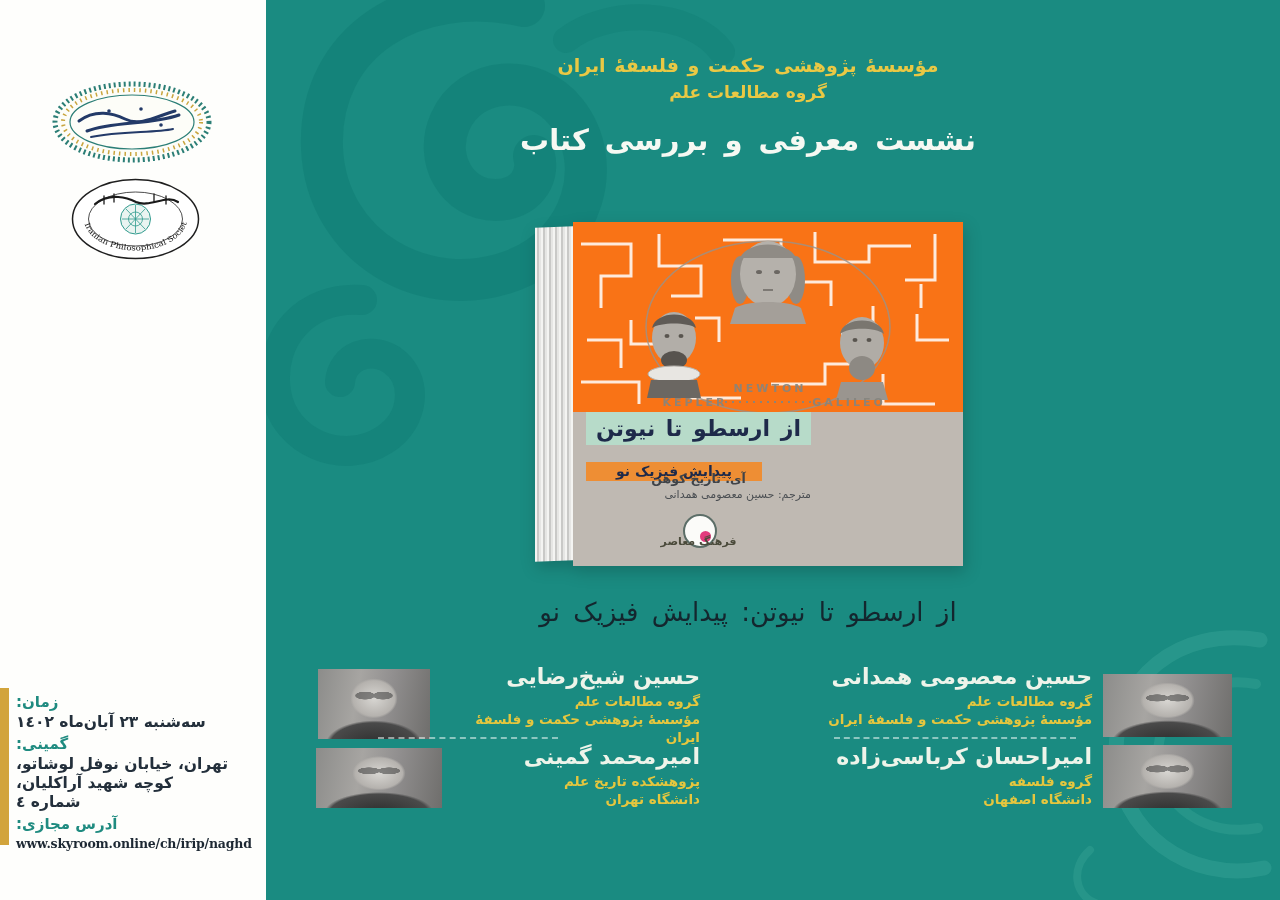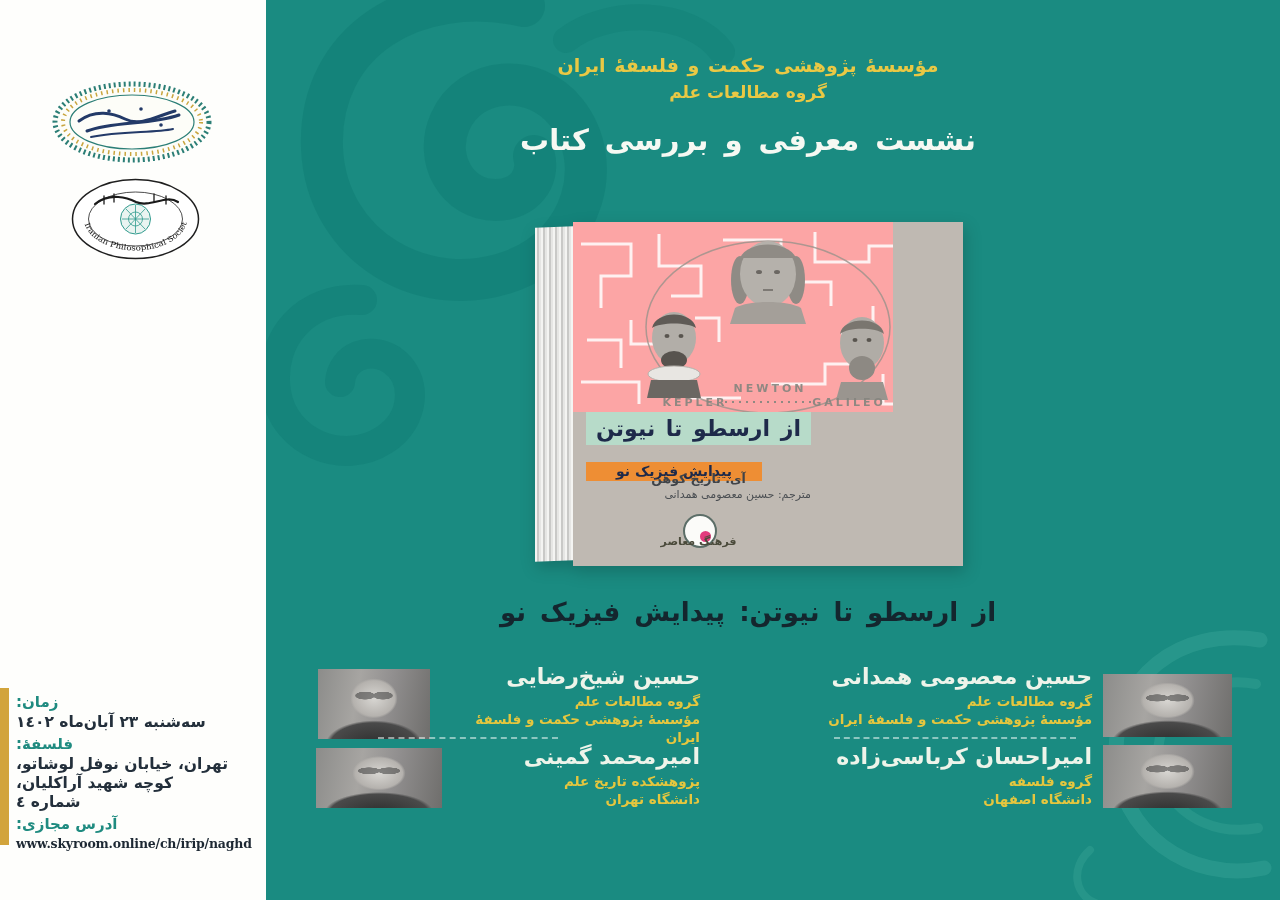"NEWTON" .maze-wrap { background: #fca5a5 -> #f97316; width: 320px -> 390px }
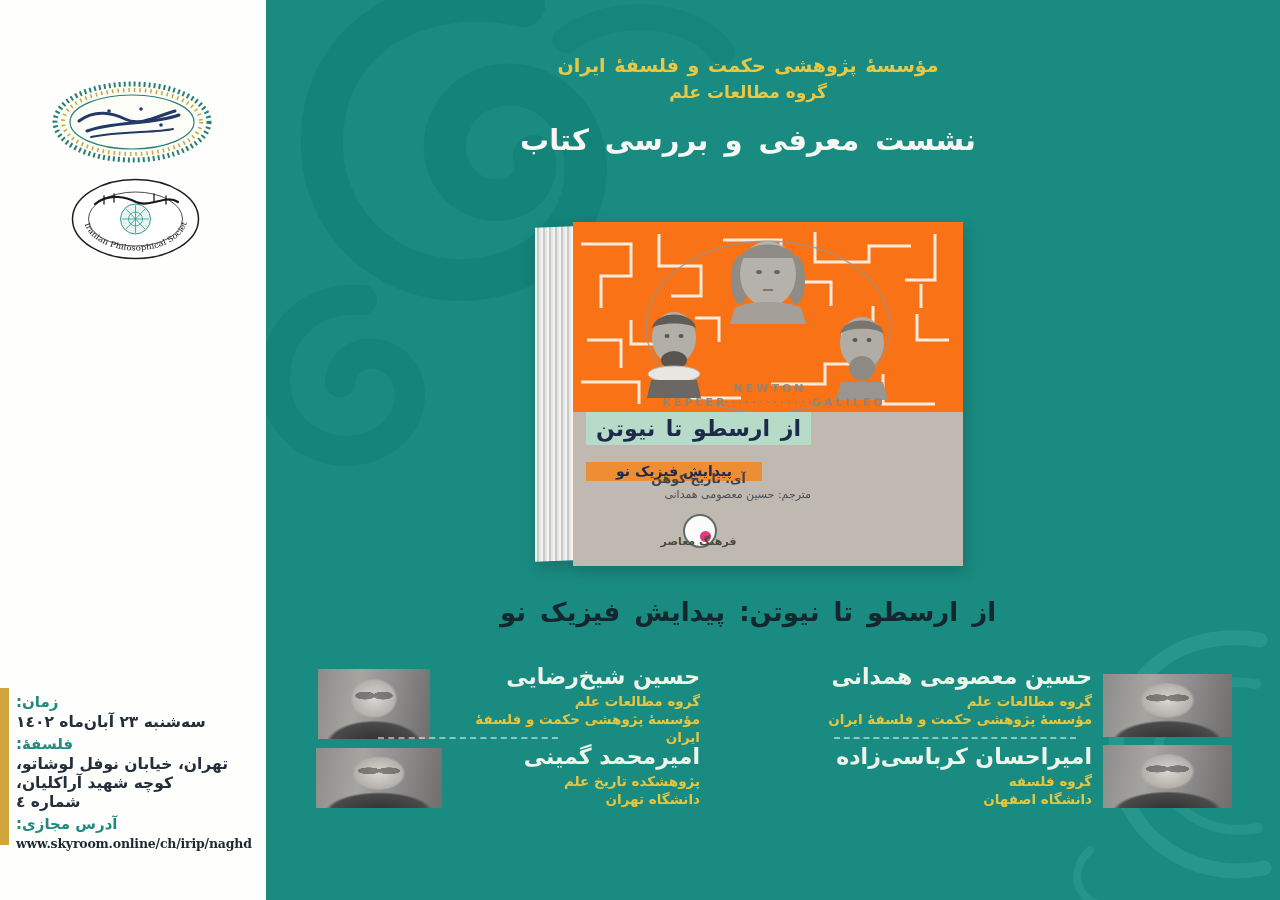"از ارسطو تا نیوتن: پیدایش" .session-title { font-weight: bold -> normal }
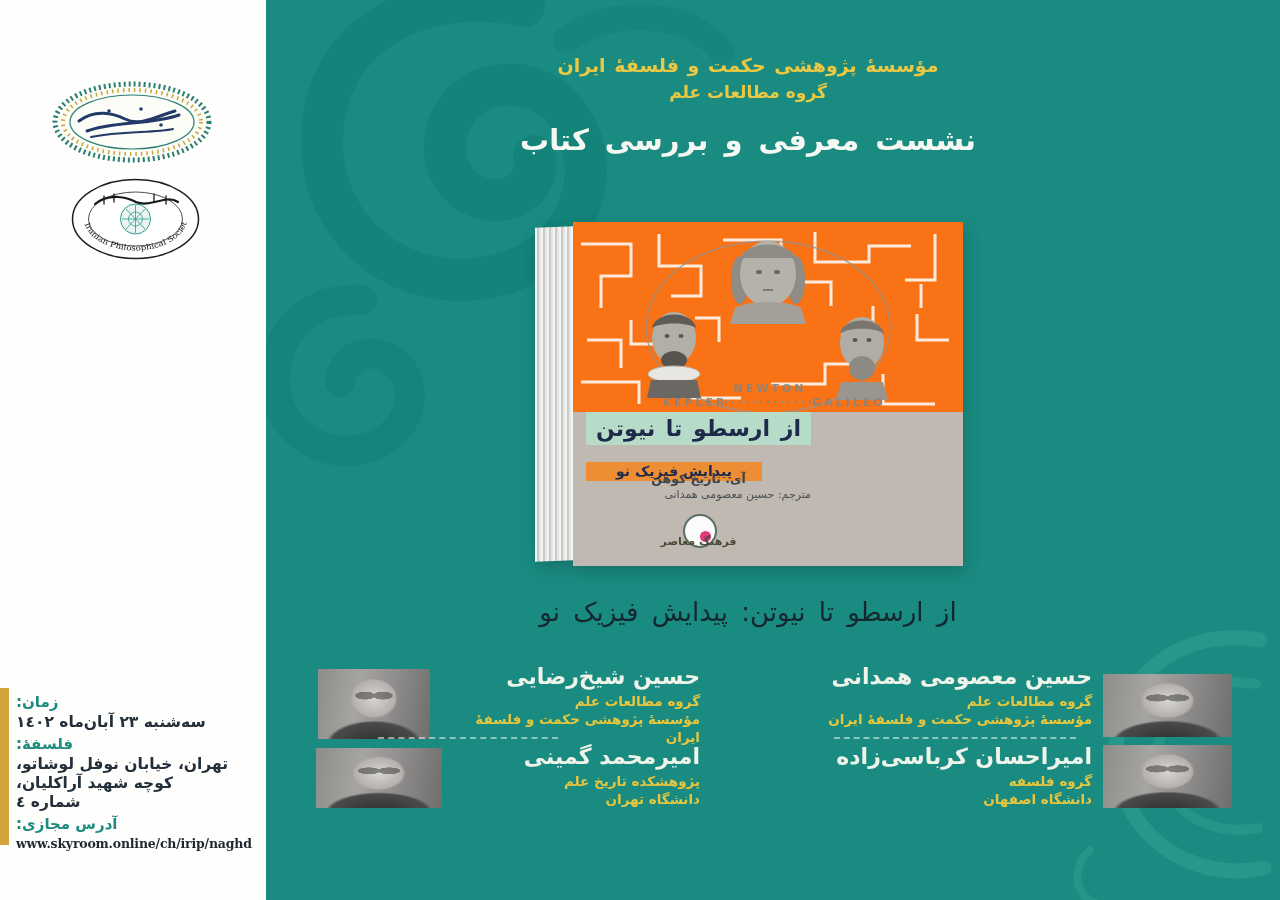"فلسفۀ:" div.info-label { text: فلسفۀ -> گمینی }
